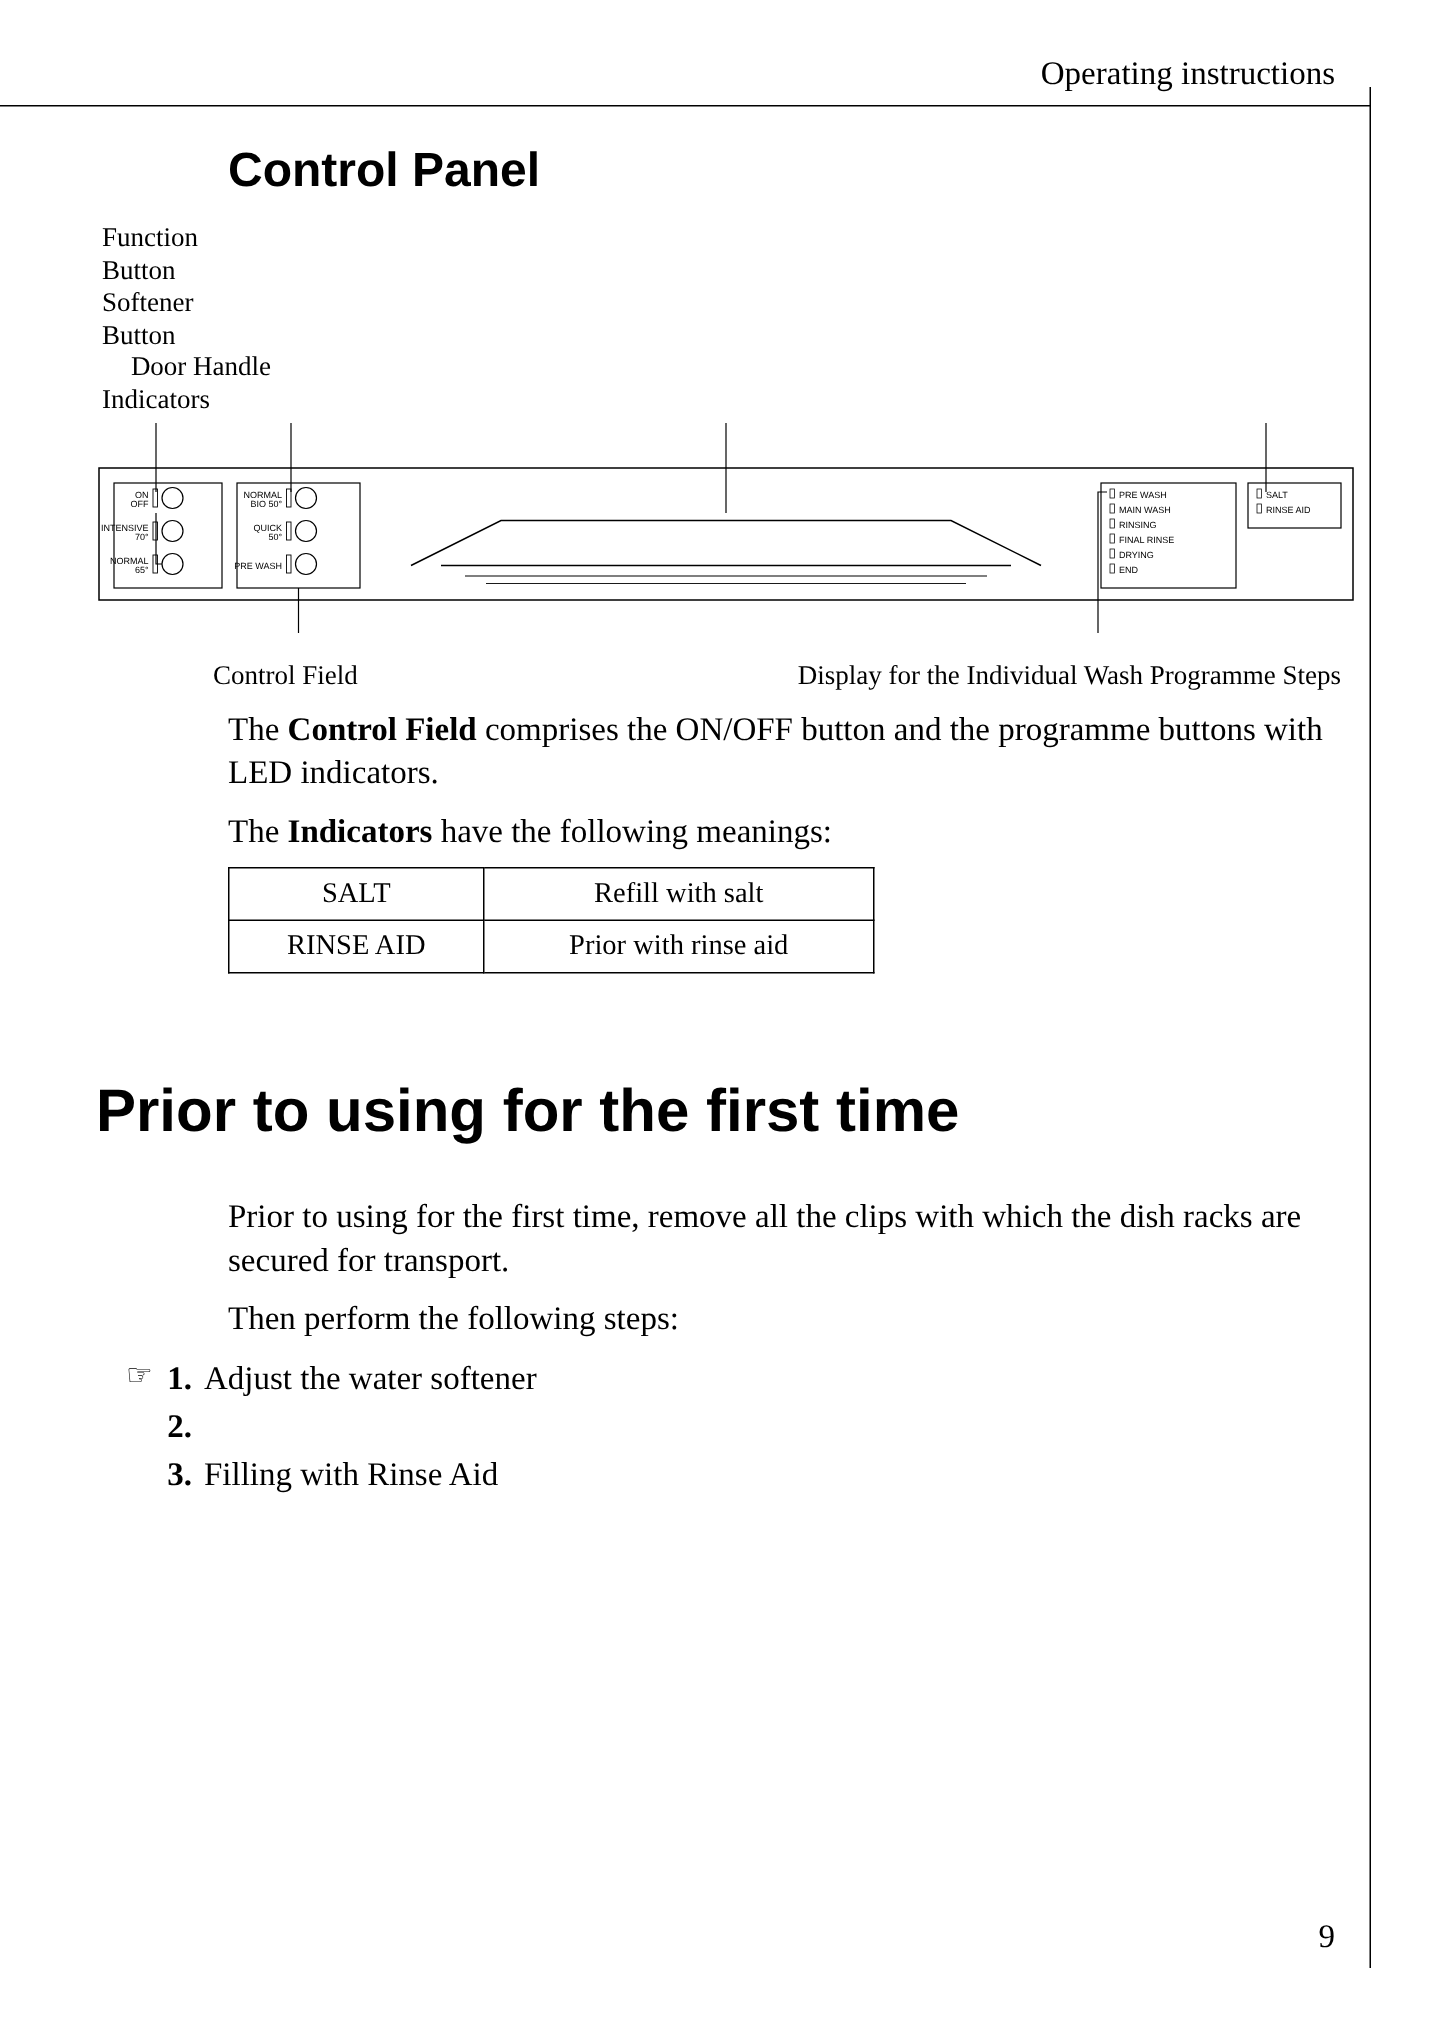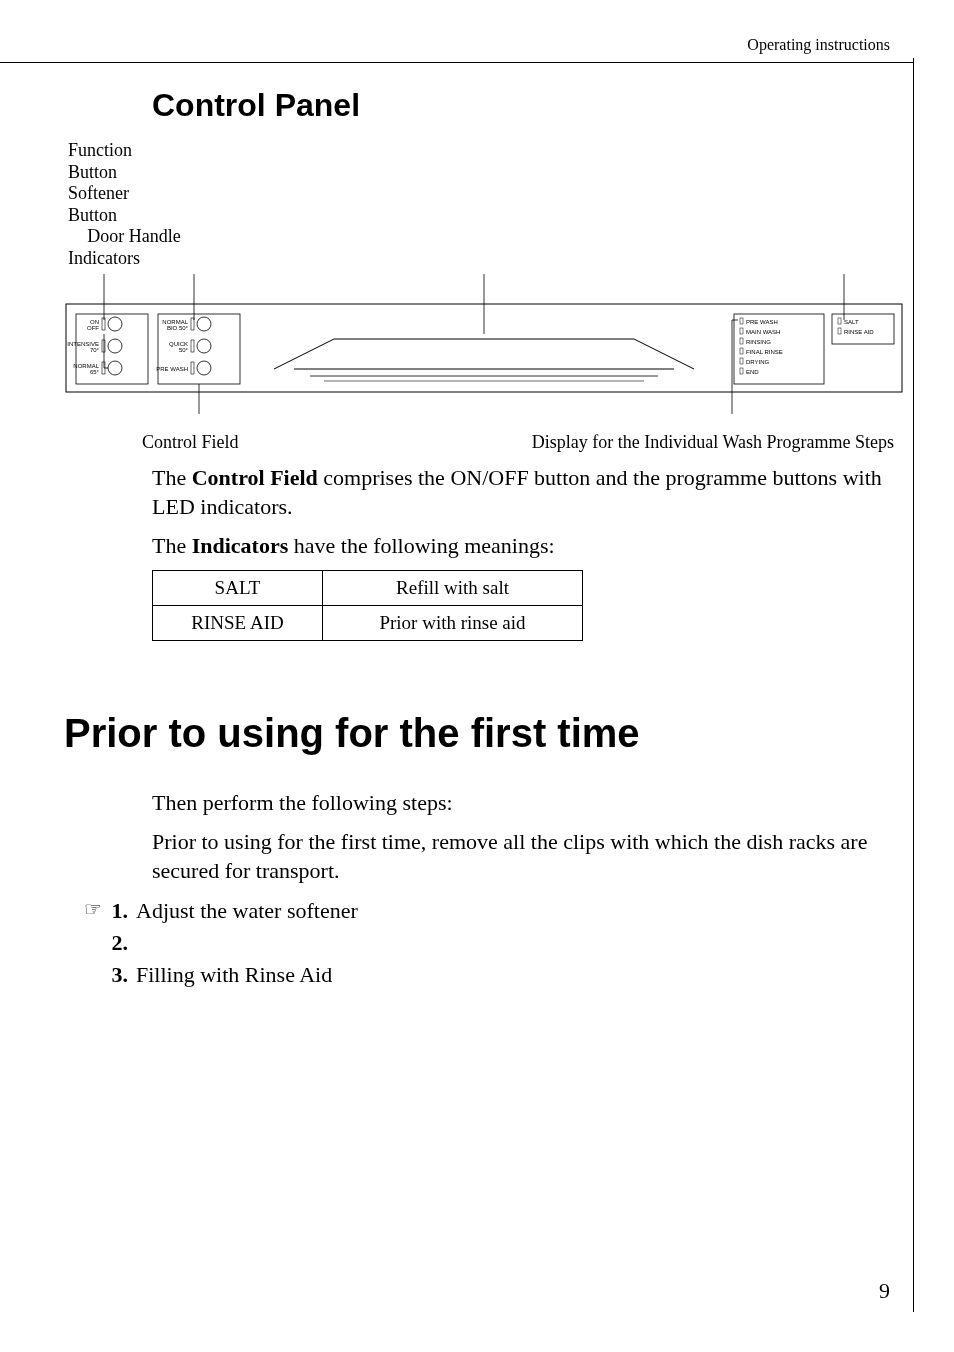"Operating instructions" .running-header { font-size: 16px -> 22px }
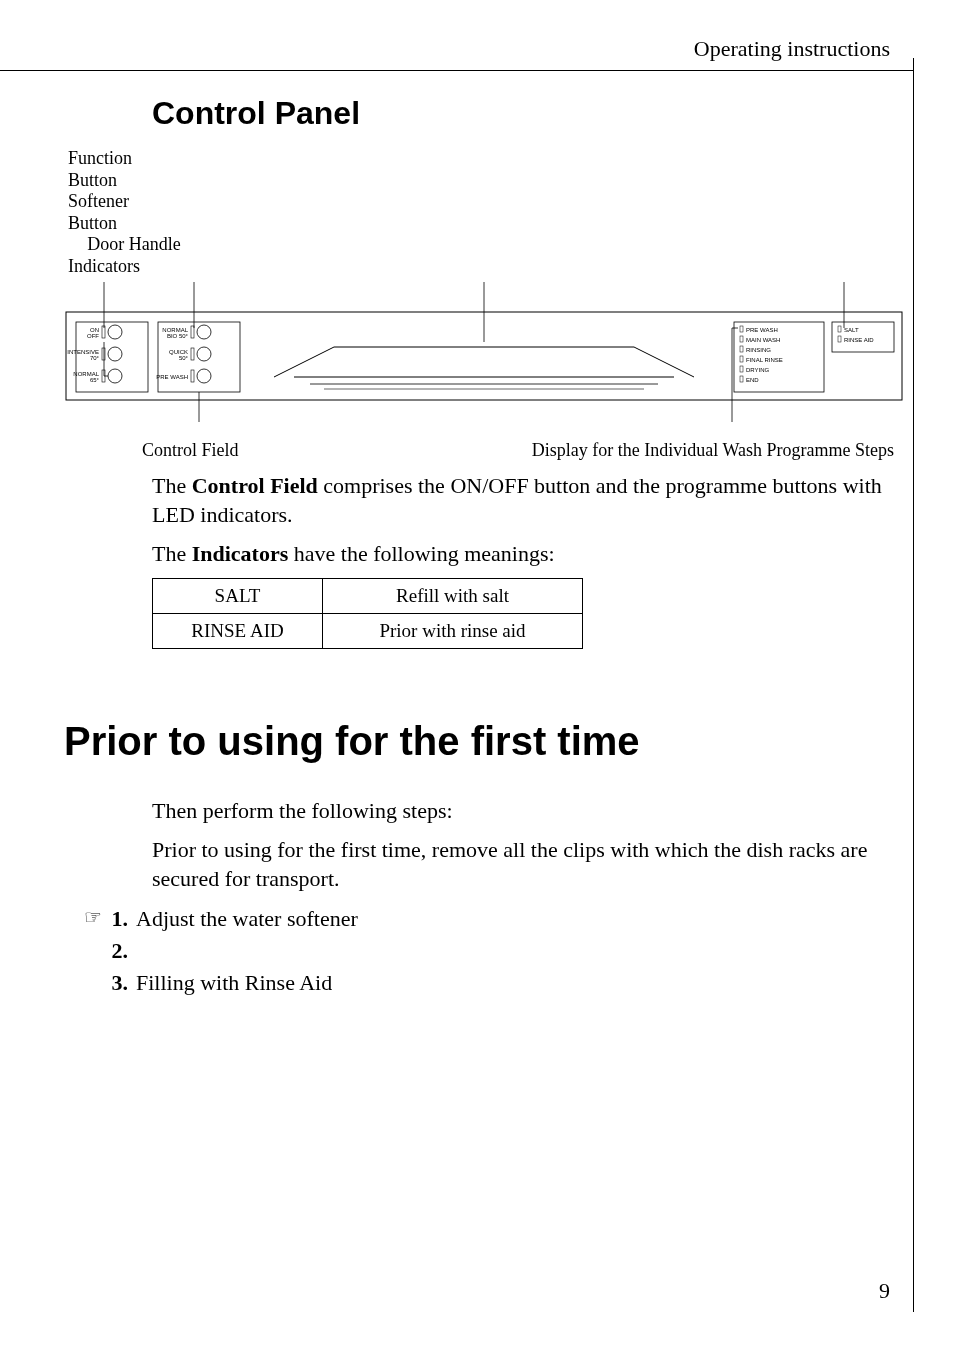"Then perform the following steps:" p.body-text { order: before "Prior to using for the first time," -> after "Prior to using for the first time," }
